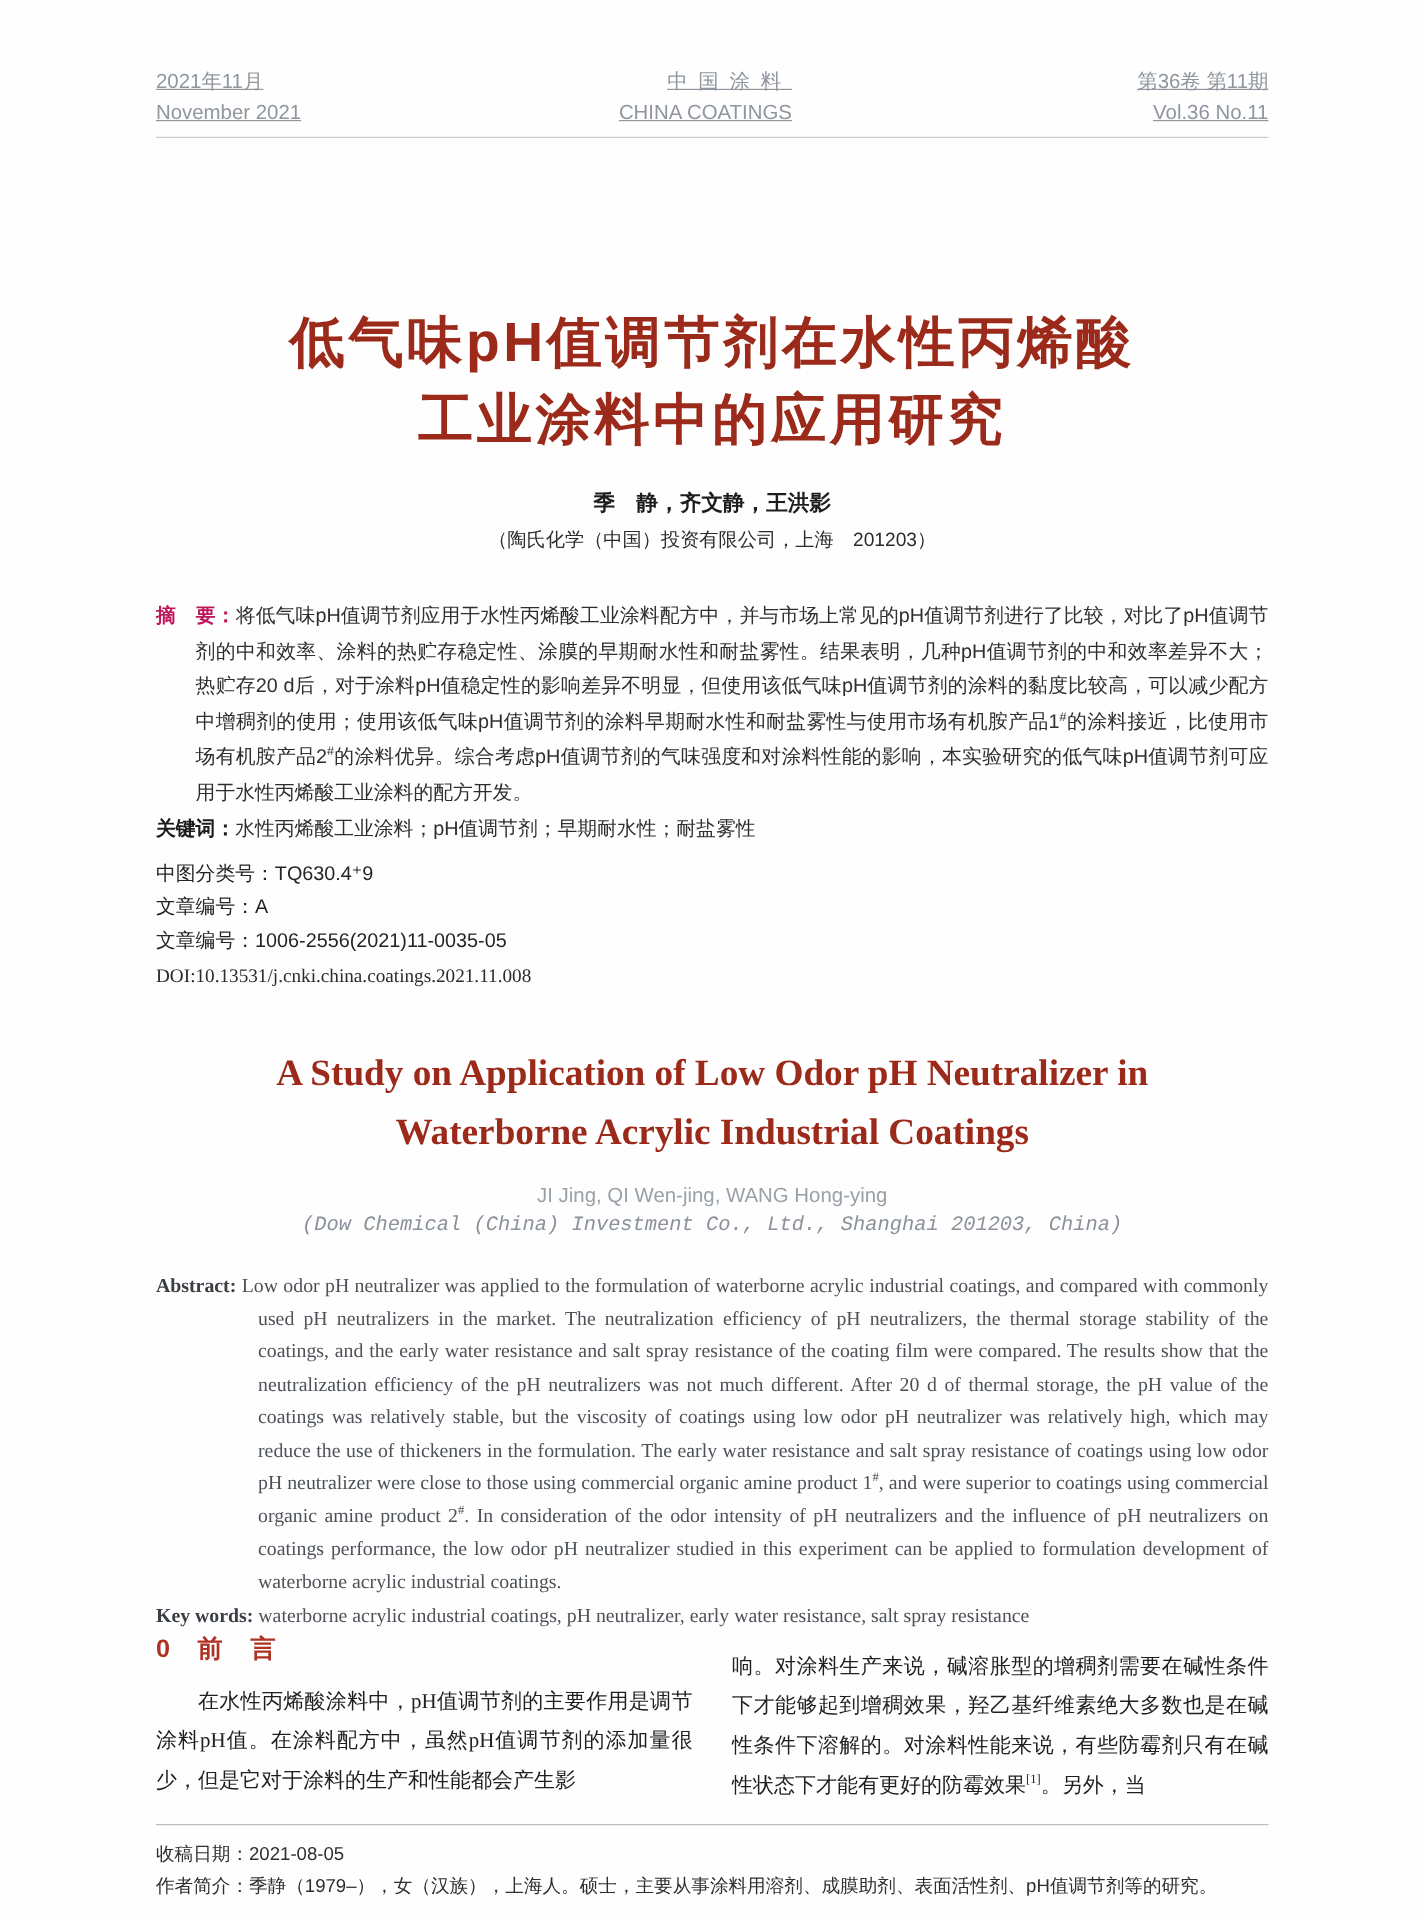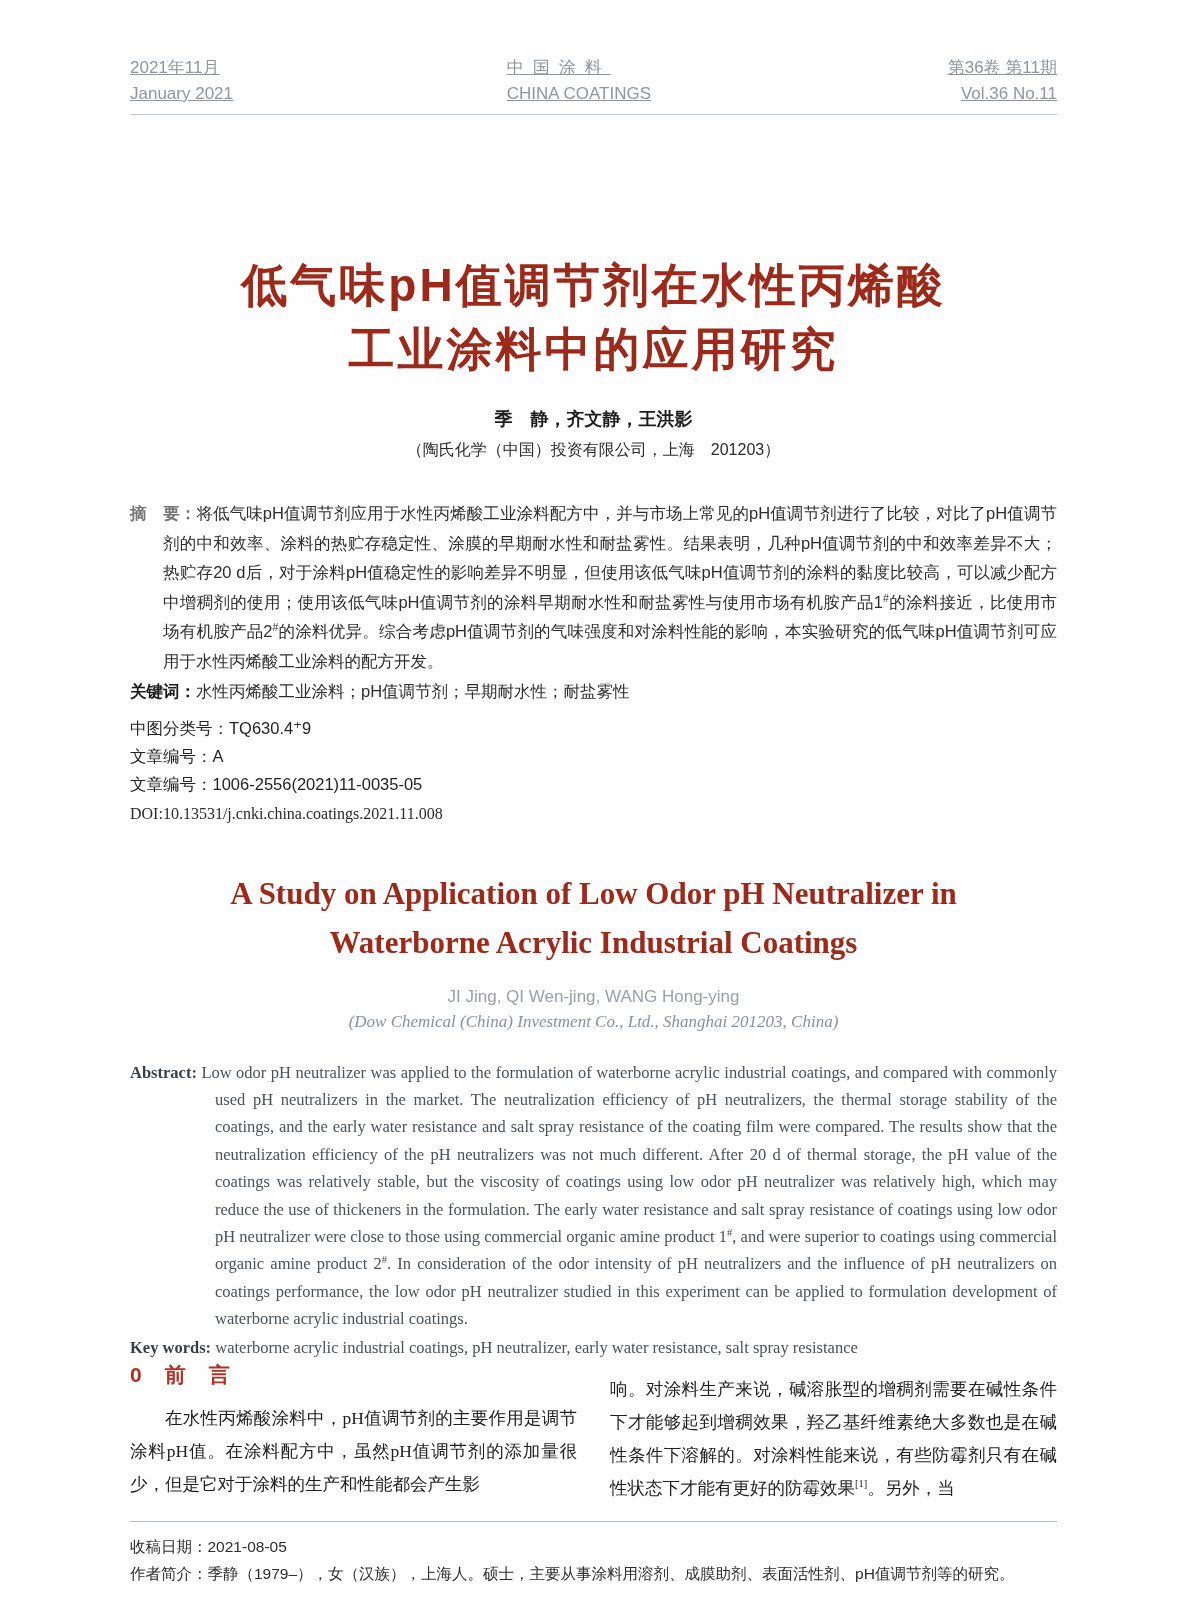"中国涂料" .jheader .c { text-align: left -> right }
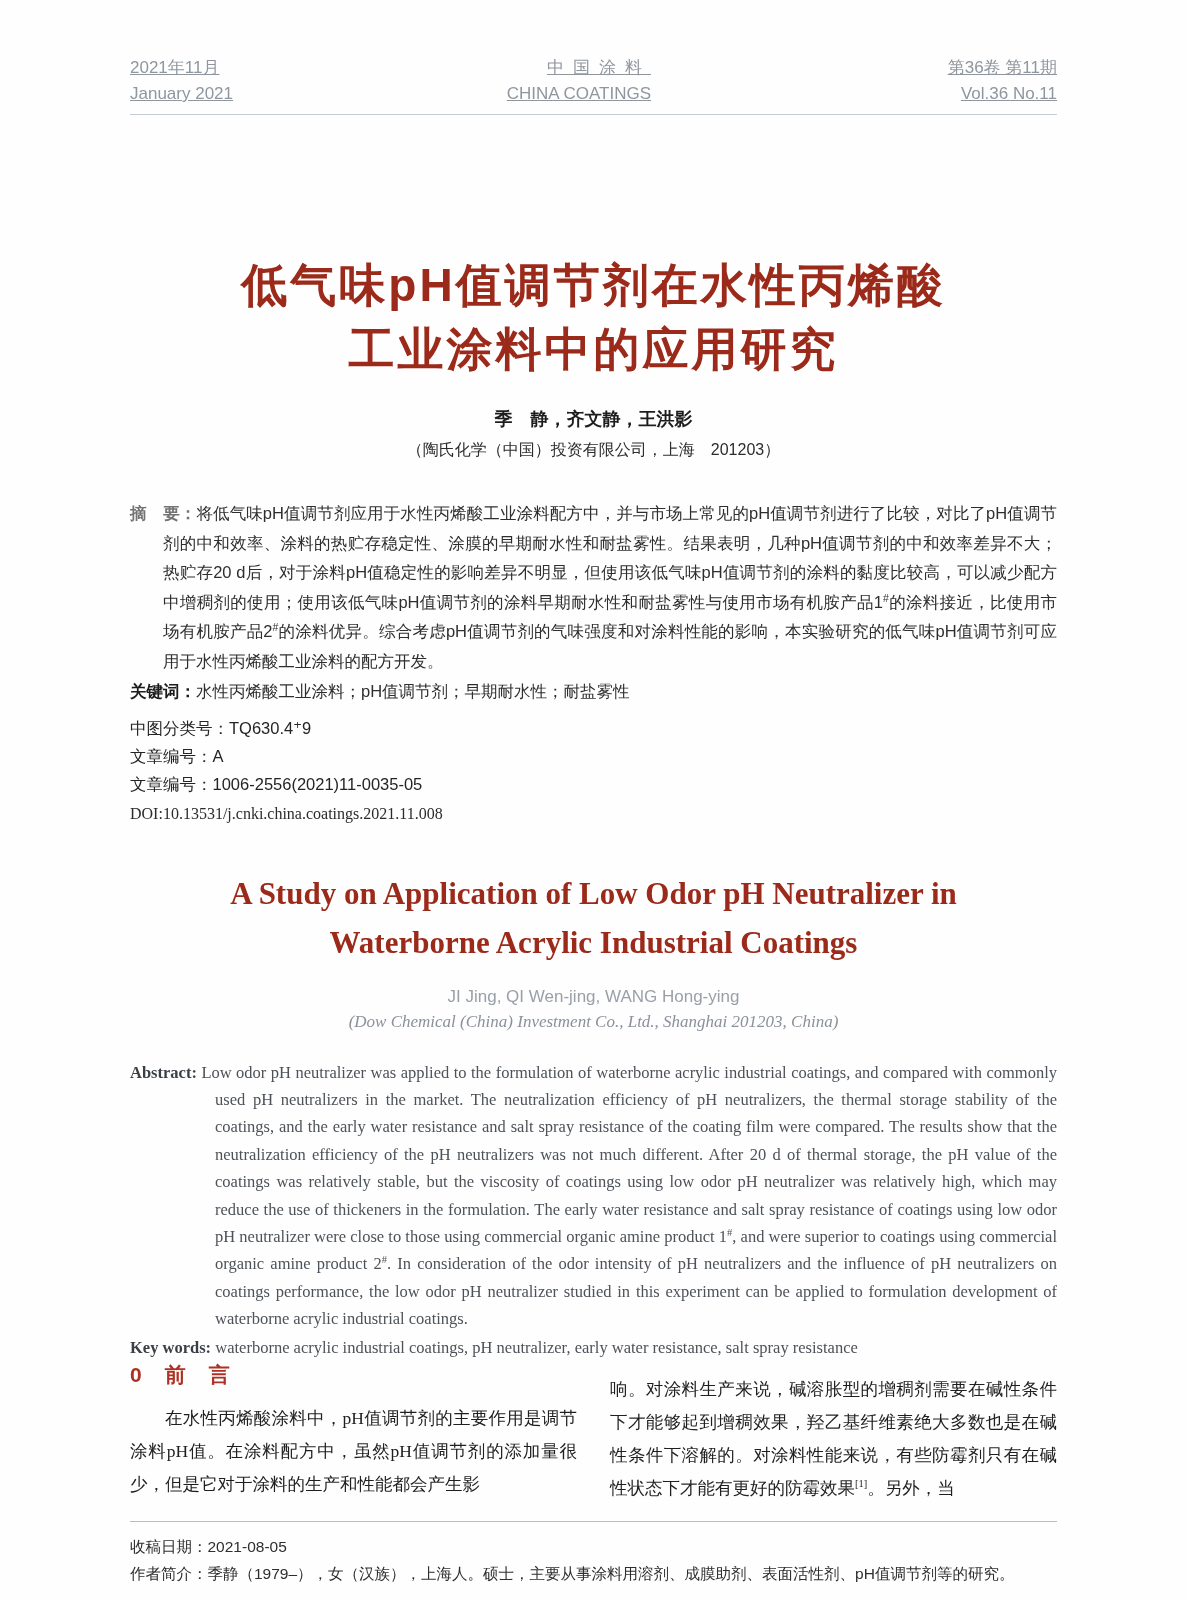"January 2021" div { text: January -> November }
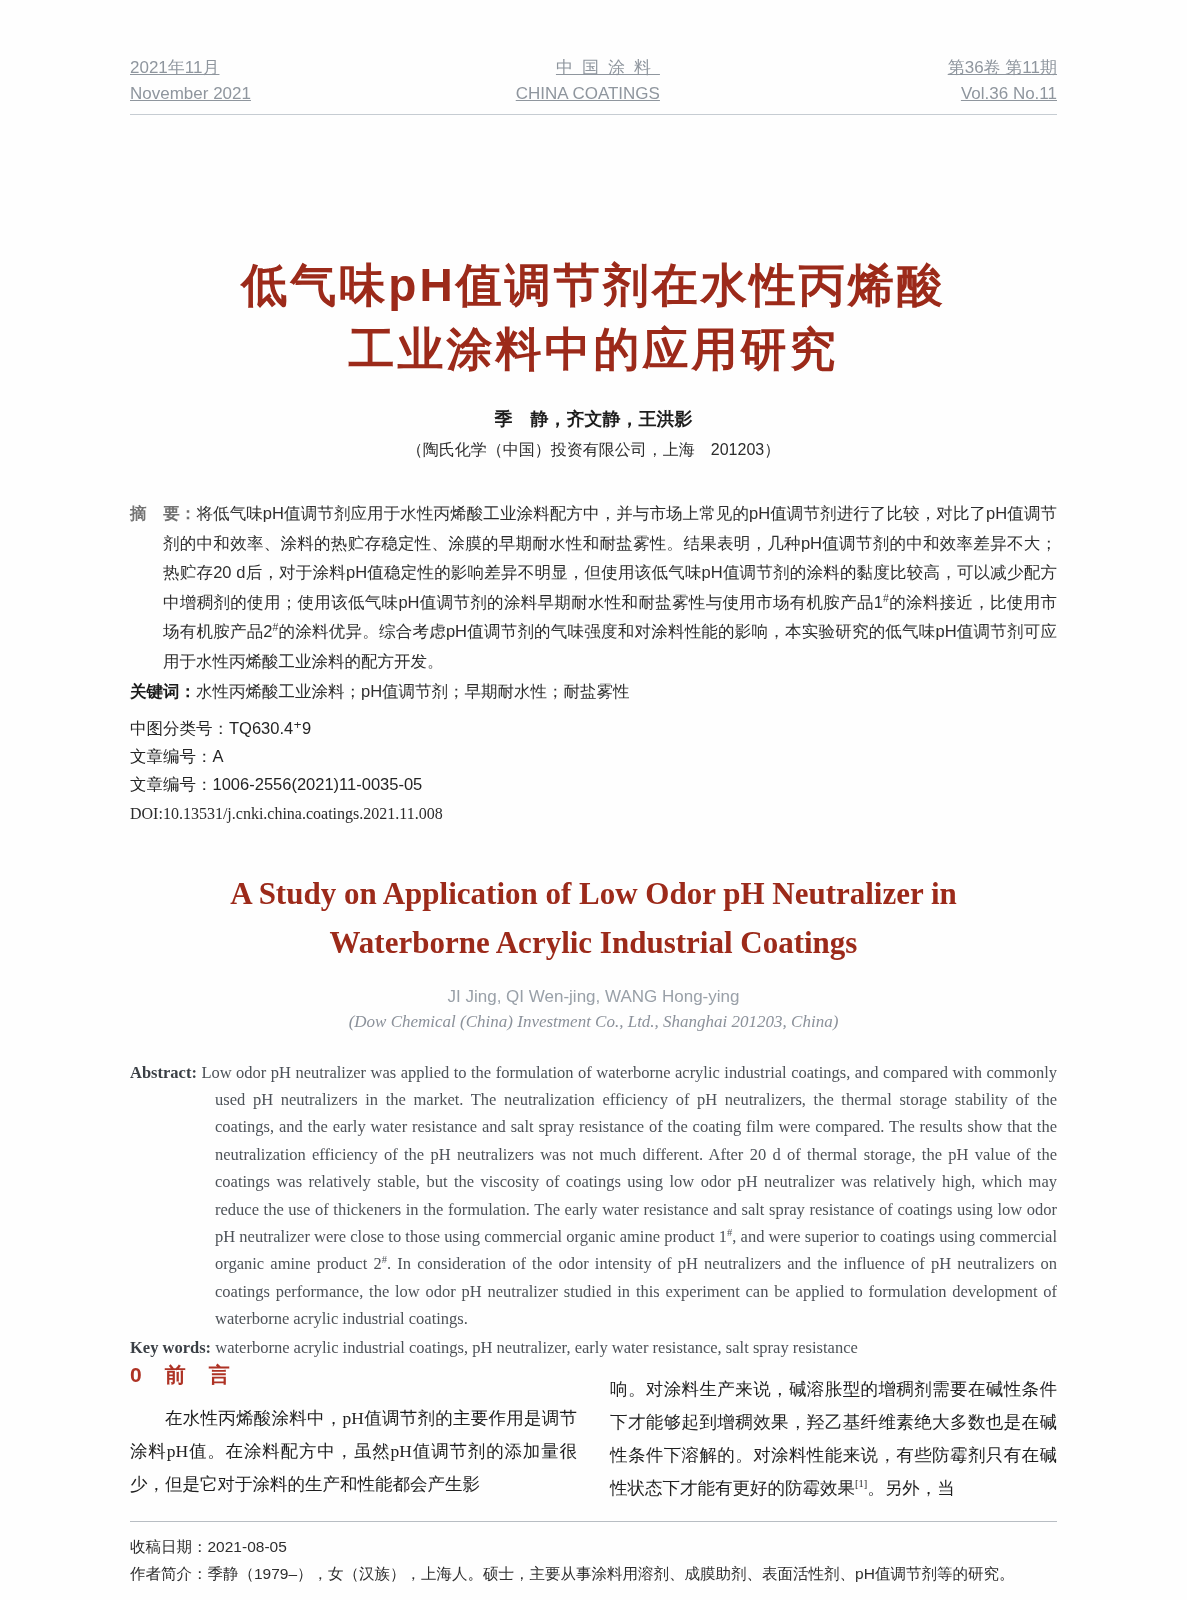"摘 要：" .abstract-cn .lbl { color: #737373 -> #be185d }
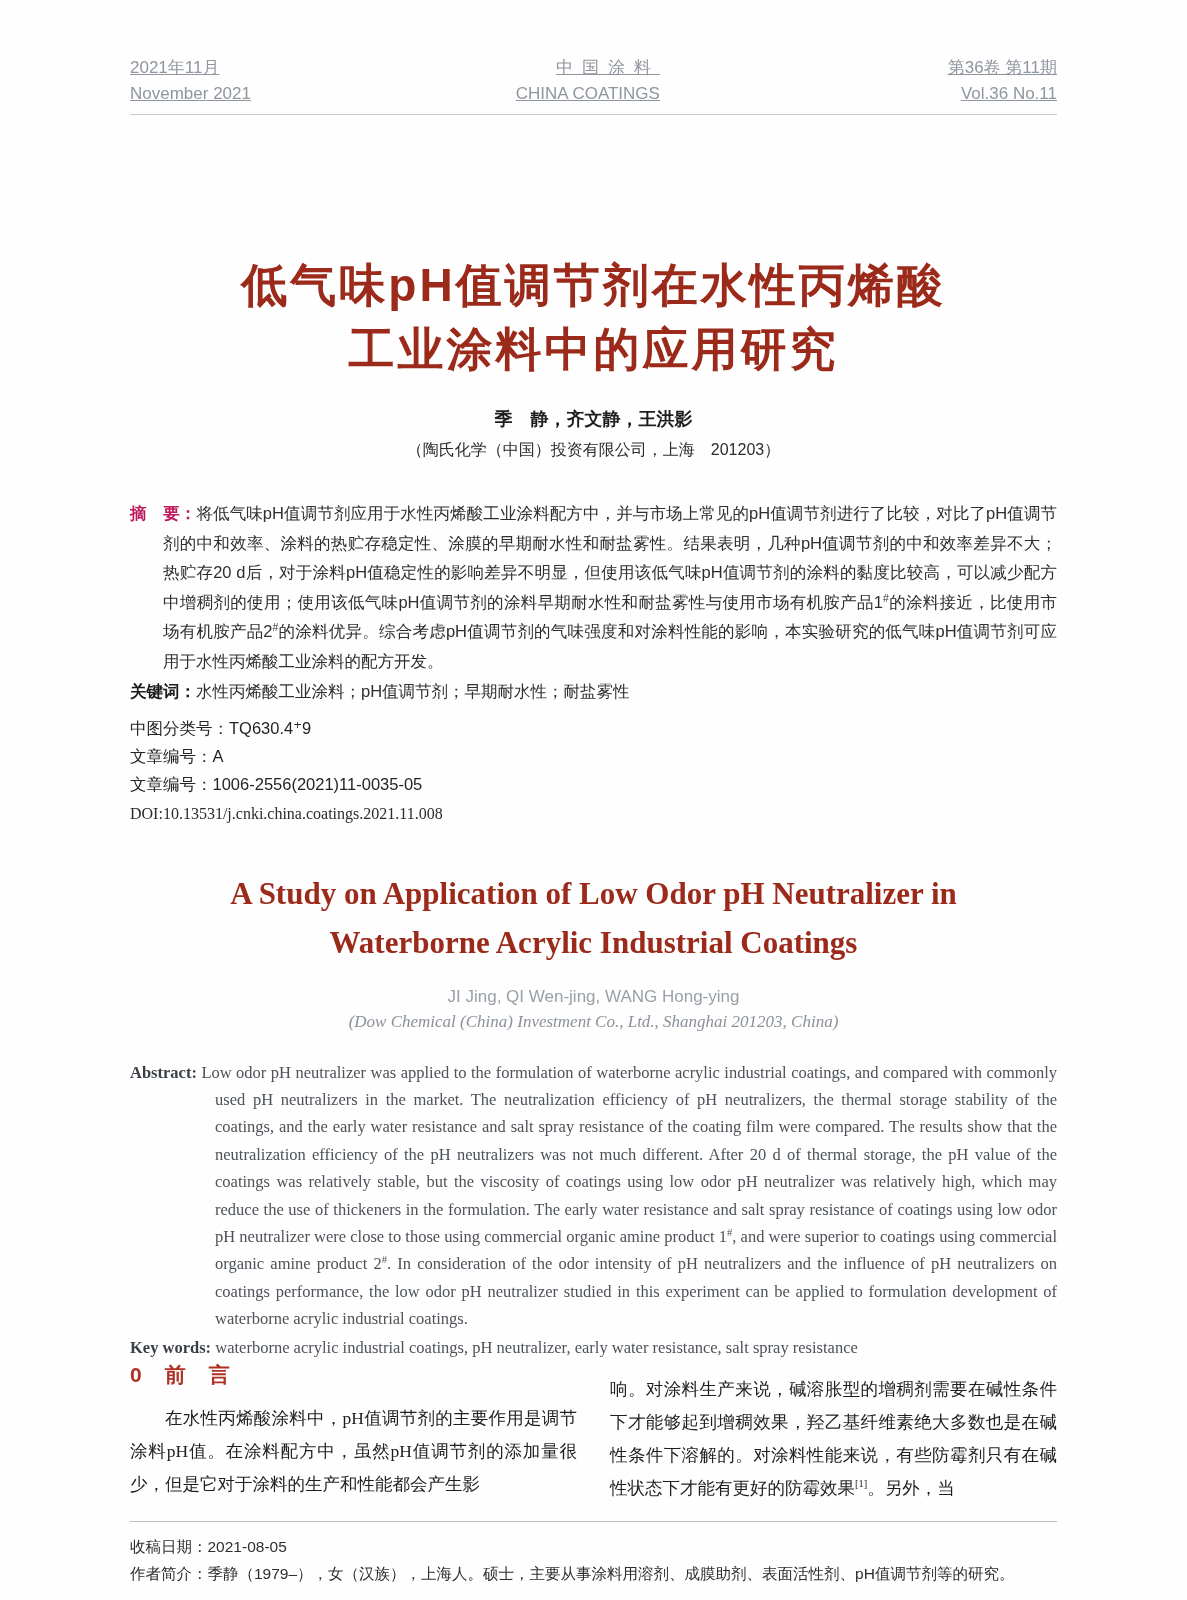"(Dow Chemical (China) Investment Co.," .affil-en { font-family: Liberation Serif, serif -> Liberation Mono, monospace }
